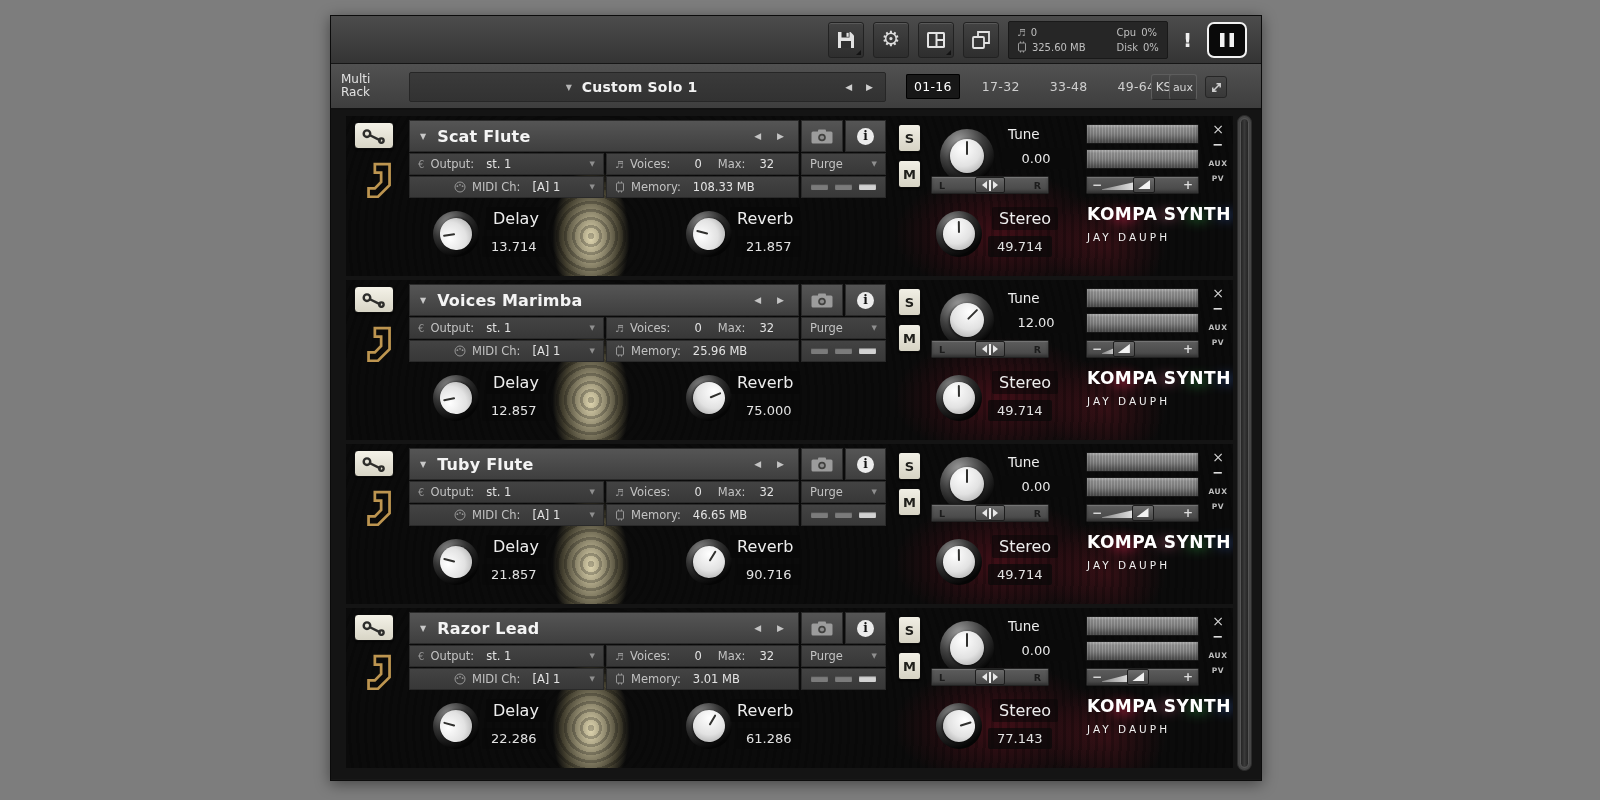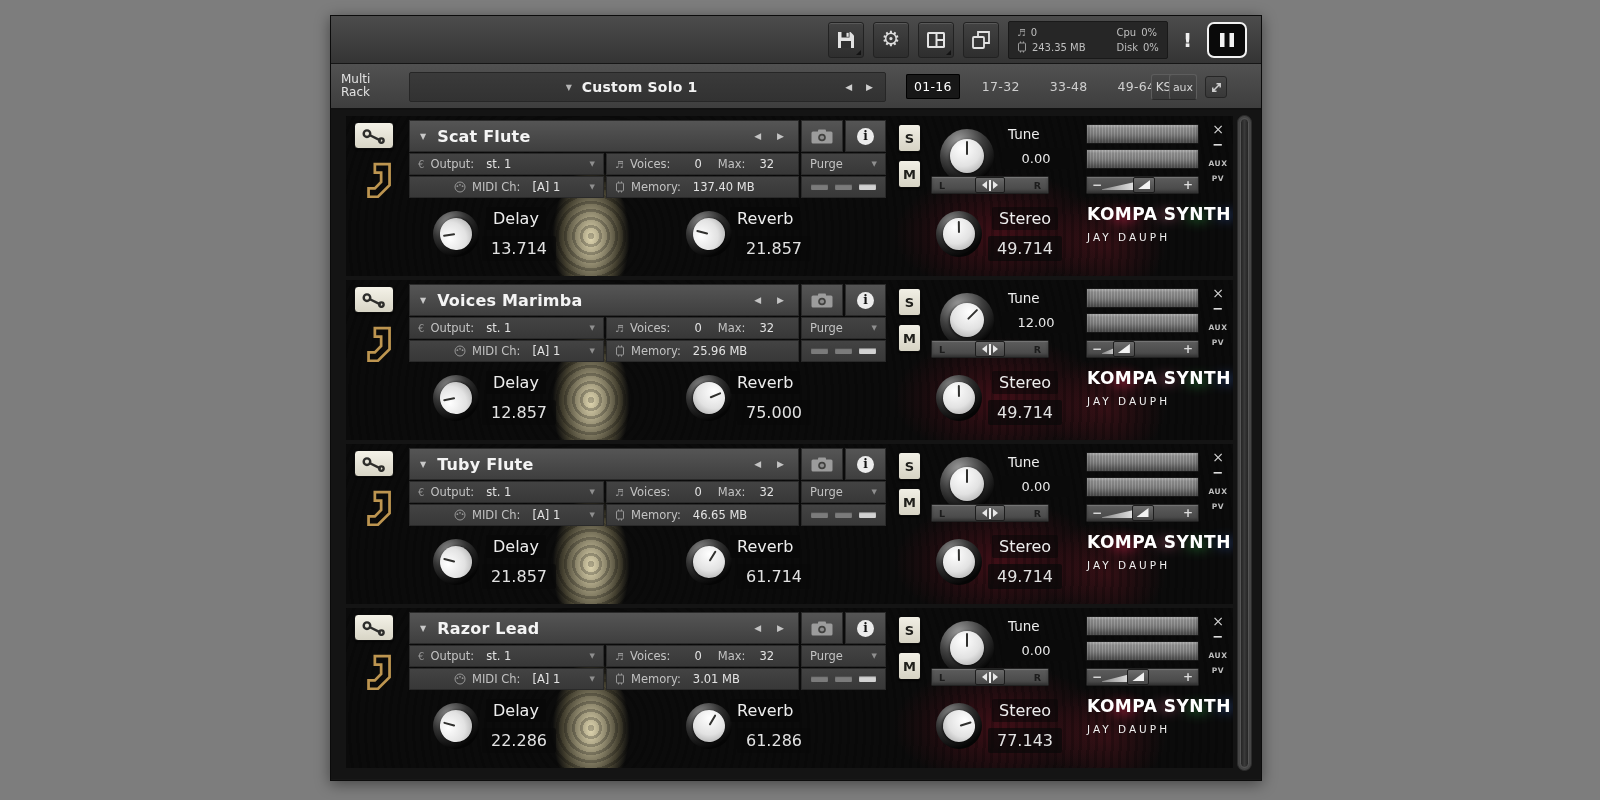"243.35 MB" span { text: 243.35 -> 325.60 }
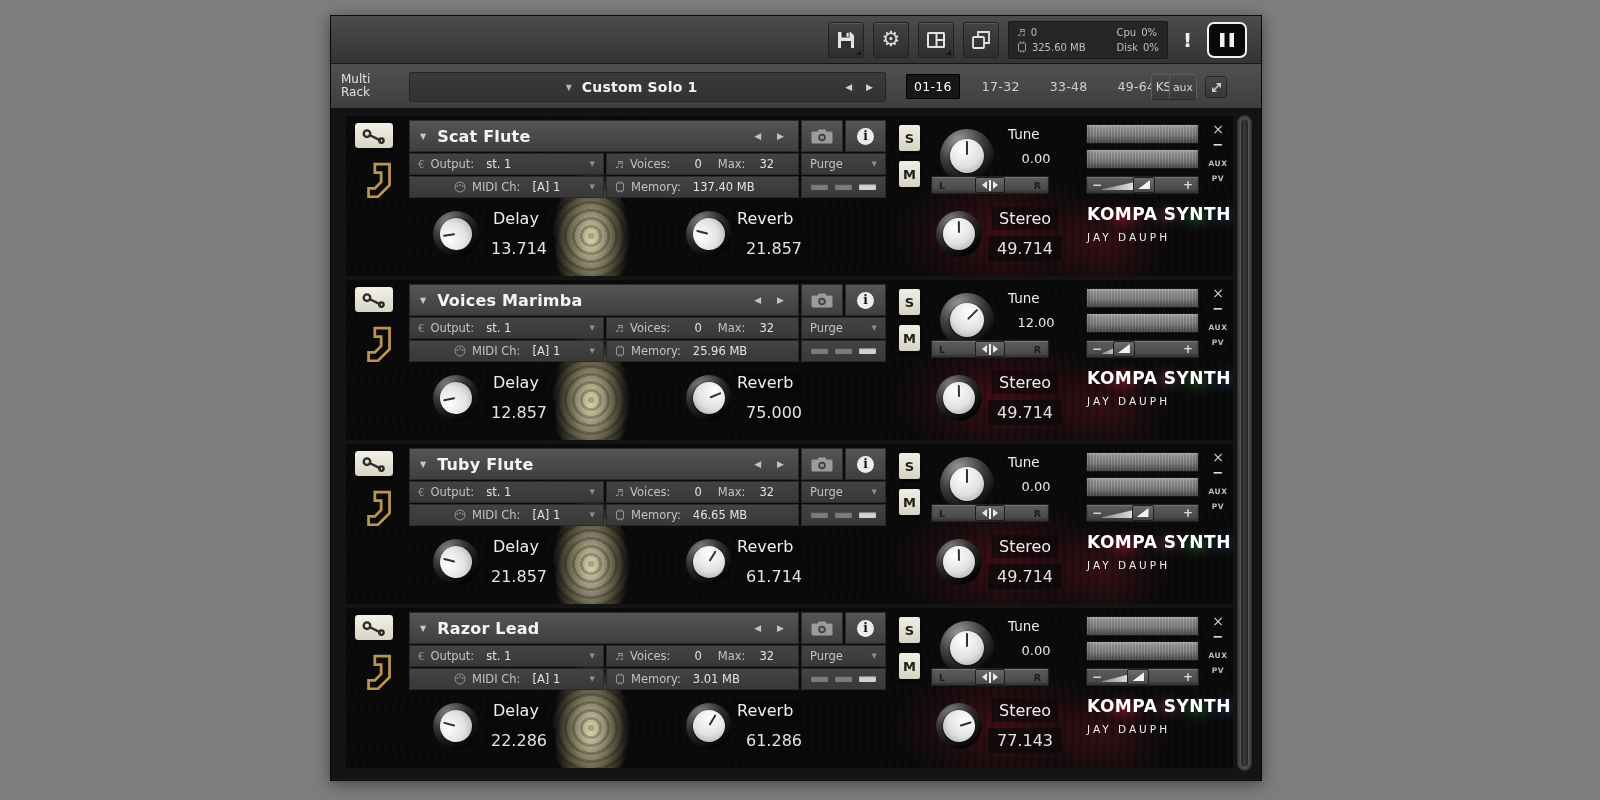"137.40 MB" span.val { text: 137.40 -> 108.33 }
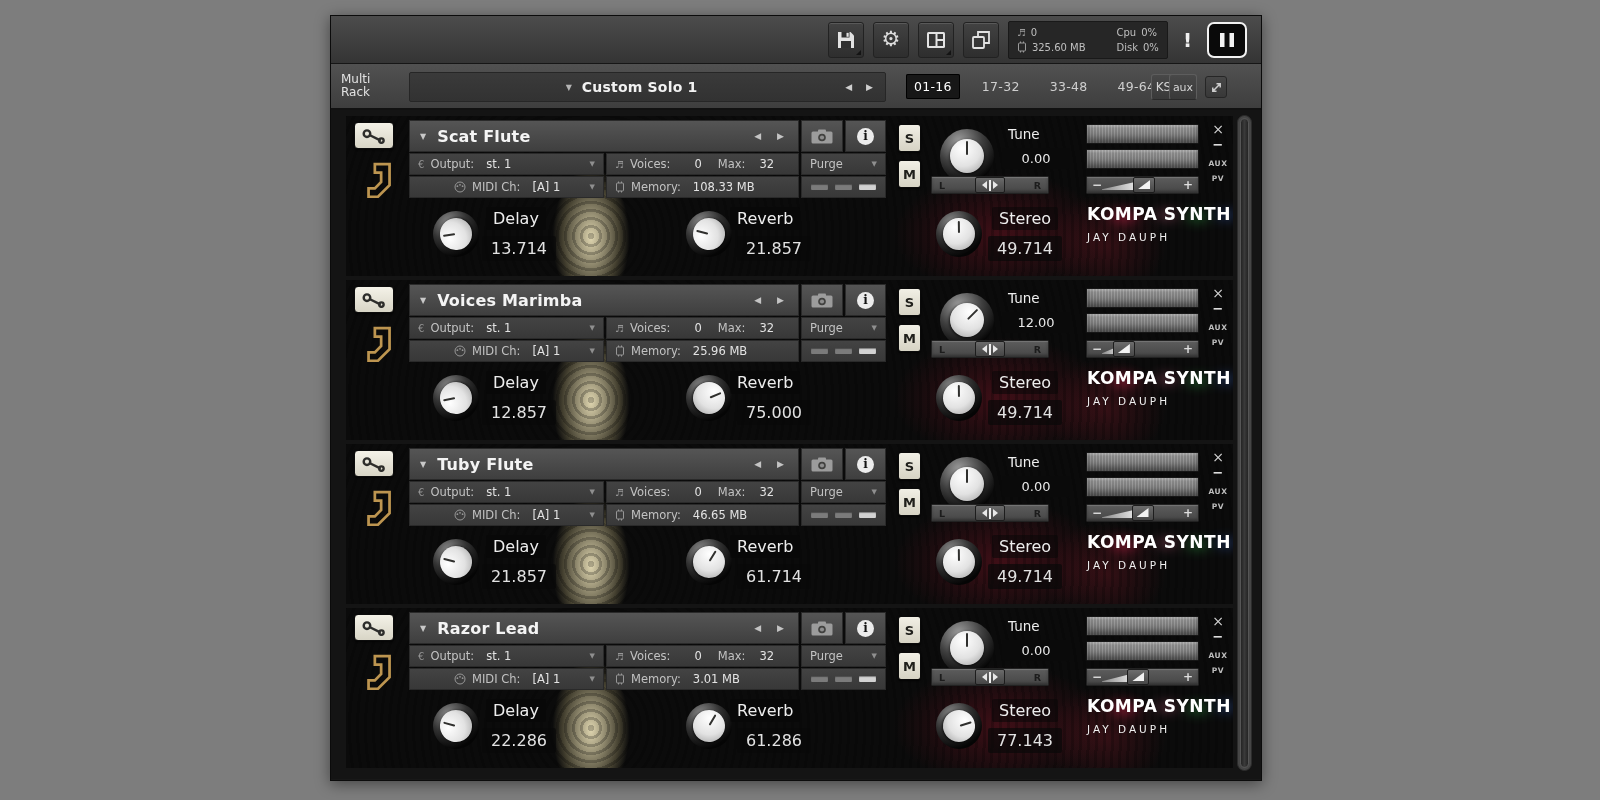"13.714" .fx-value { font-size: 16px -> 13px }
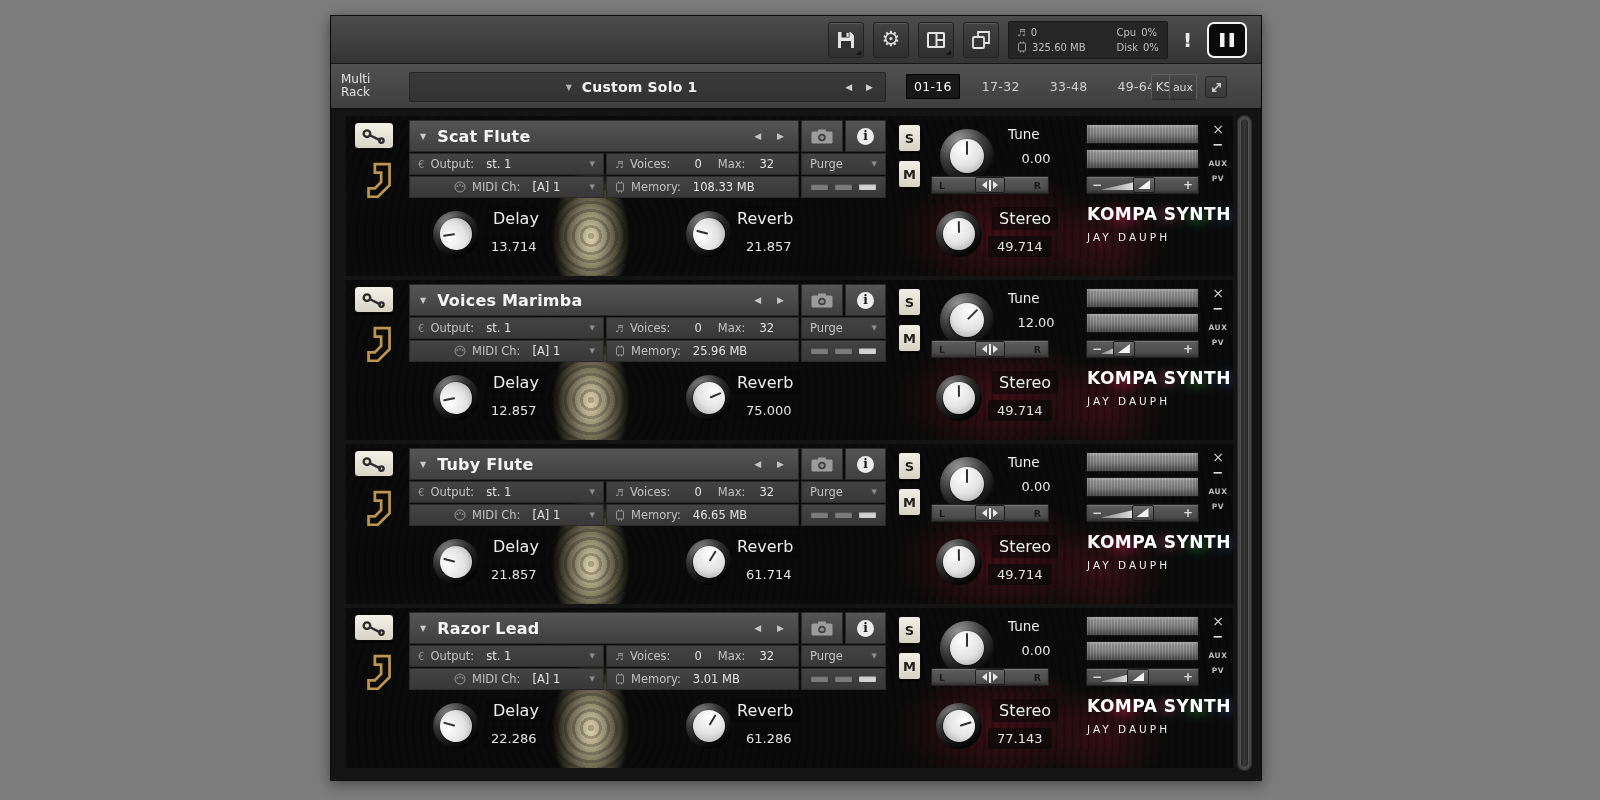"61.714" span.fx-value { text: 61.714 -> 90.716 }
